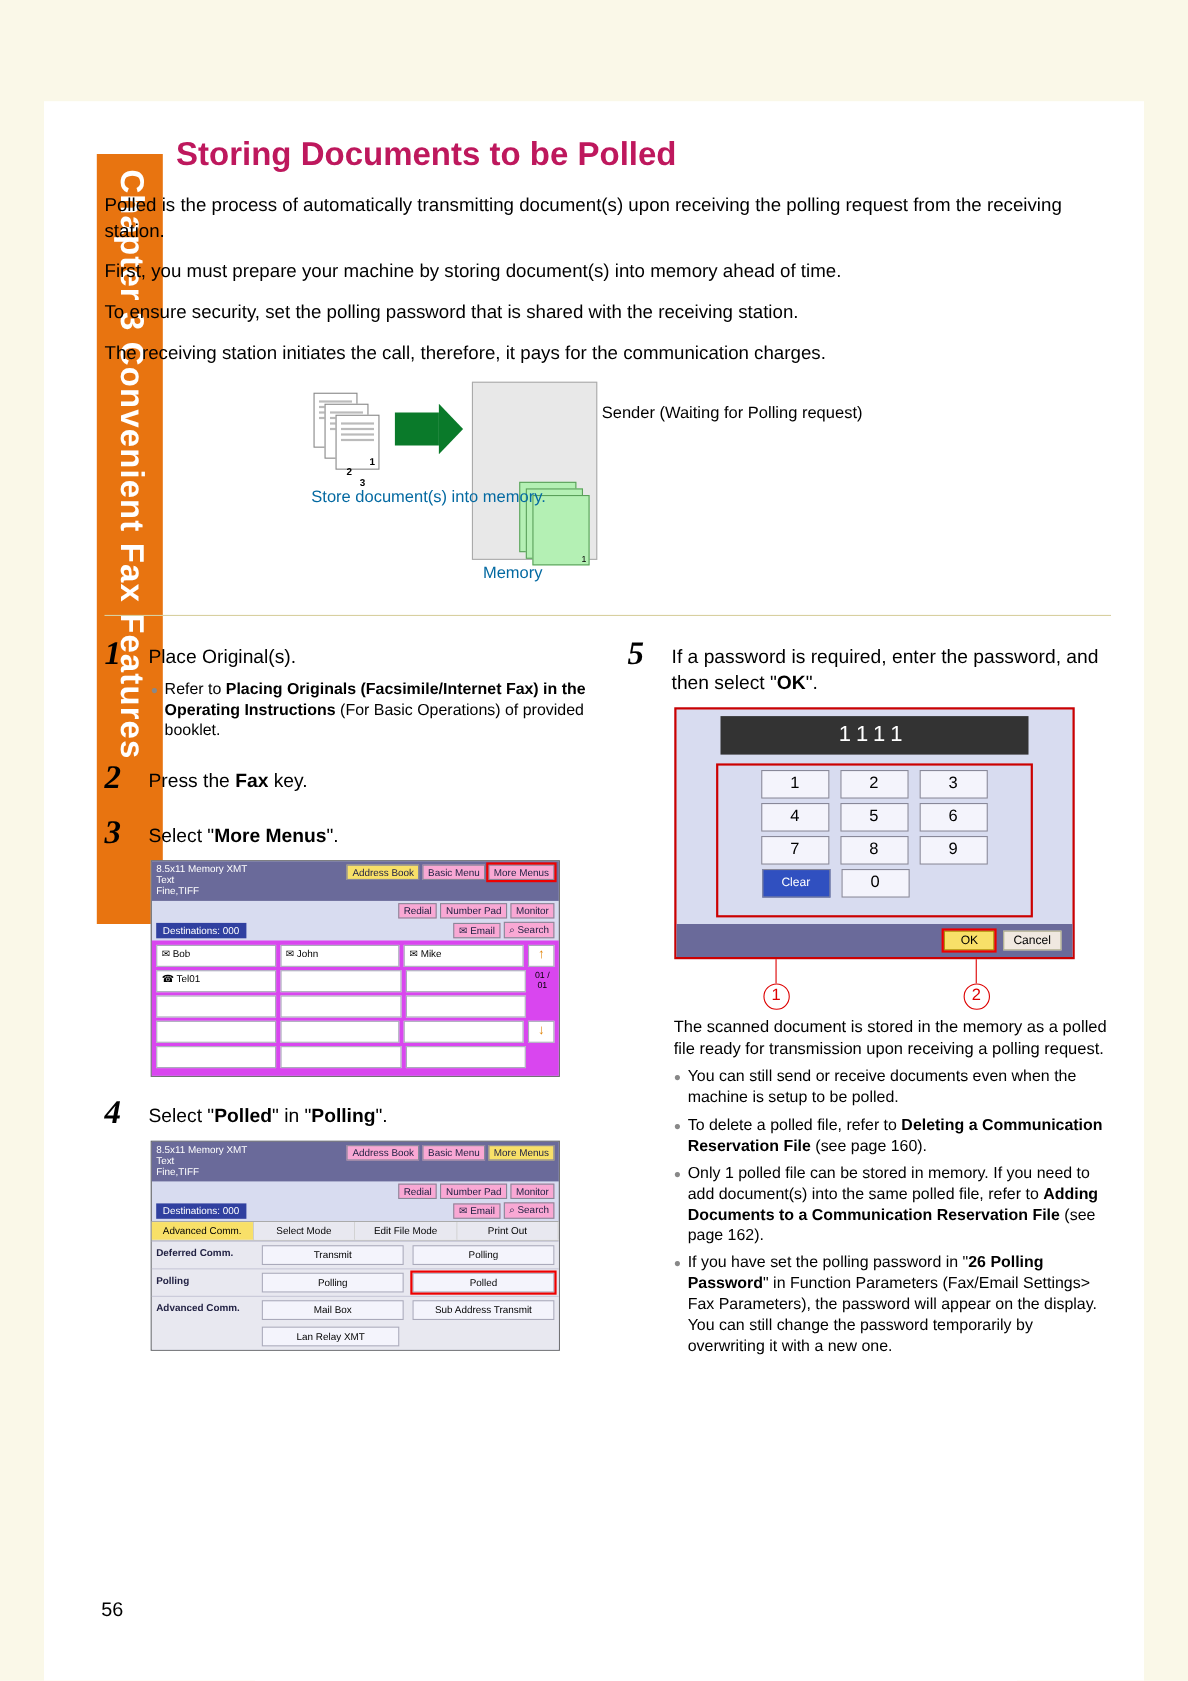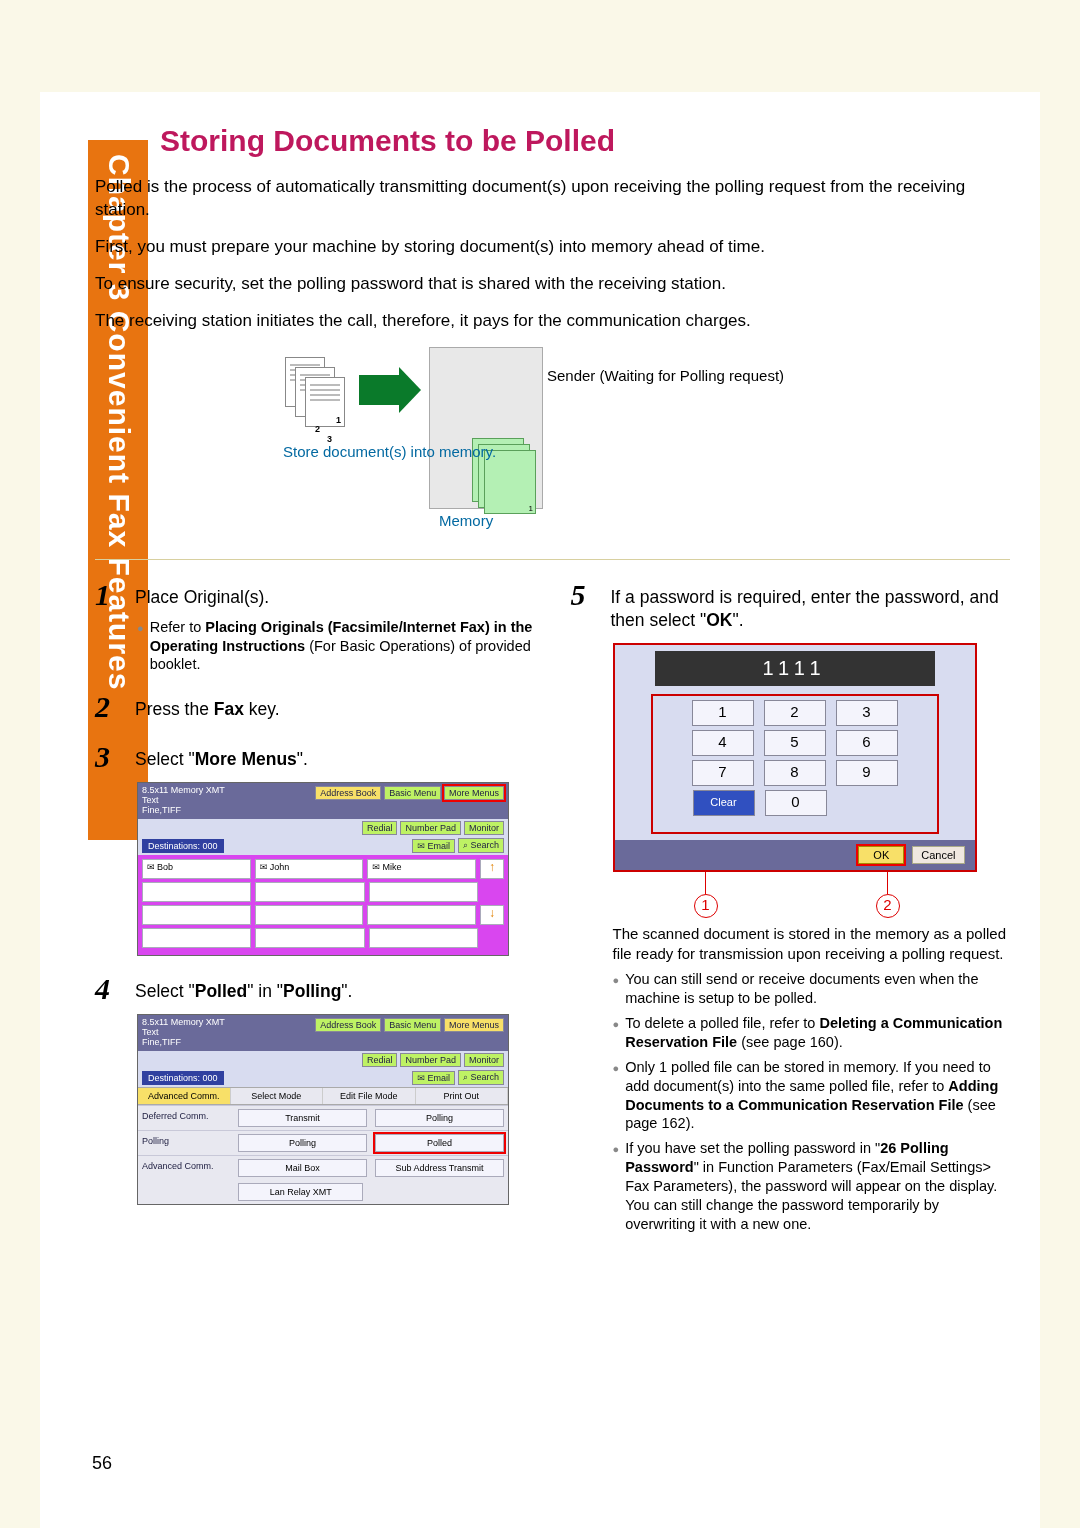"Basic Menu" .ui-btn { background: #bef264 -> #f9a8d4 }
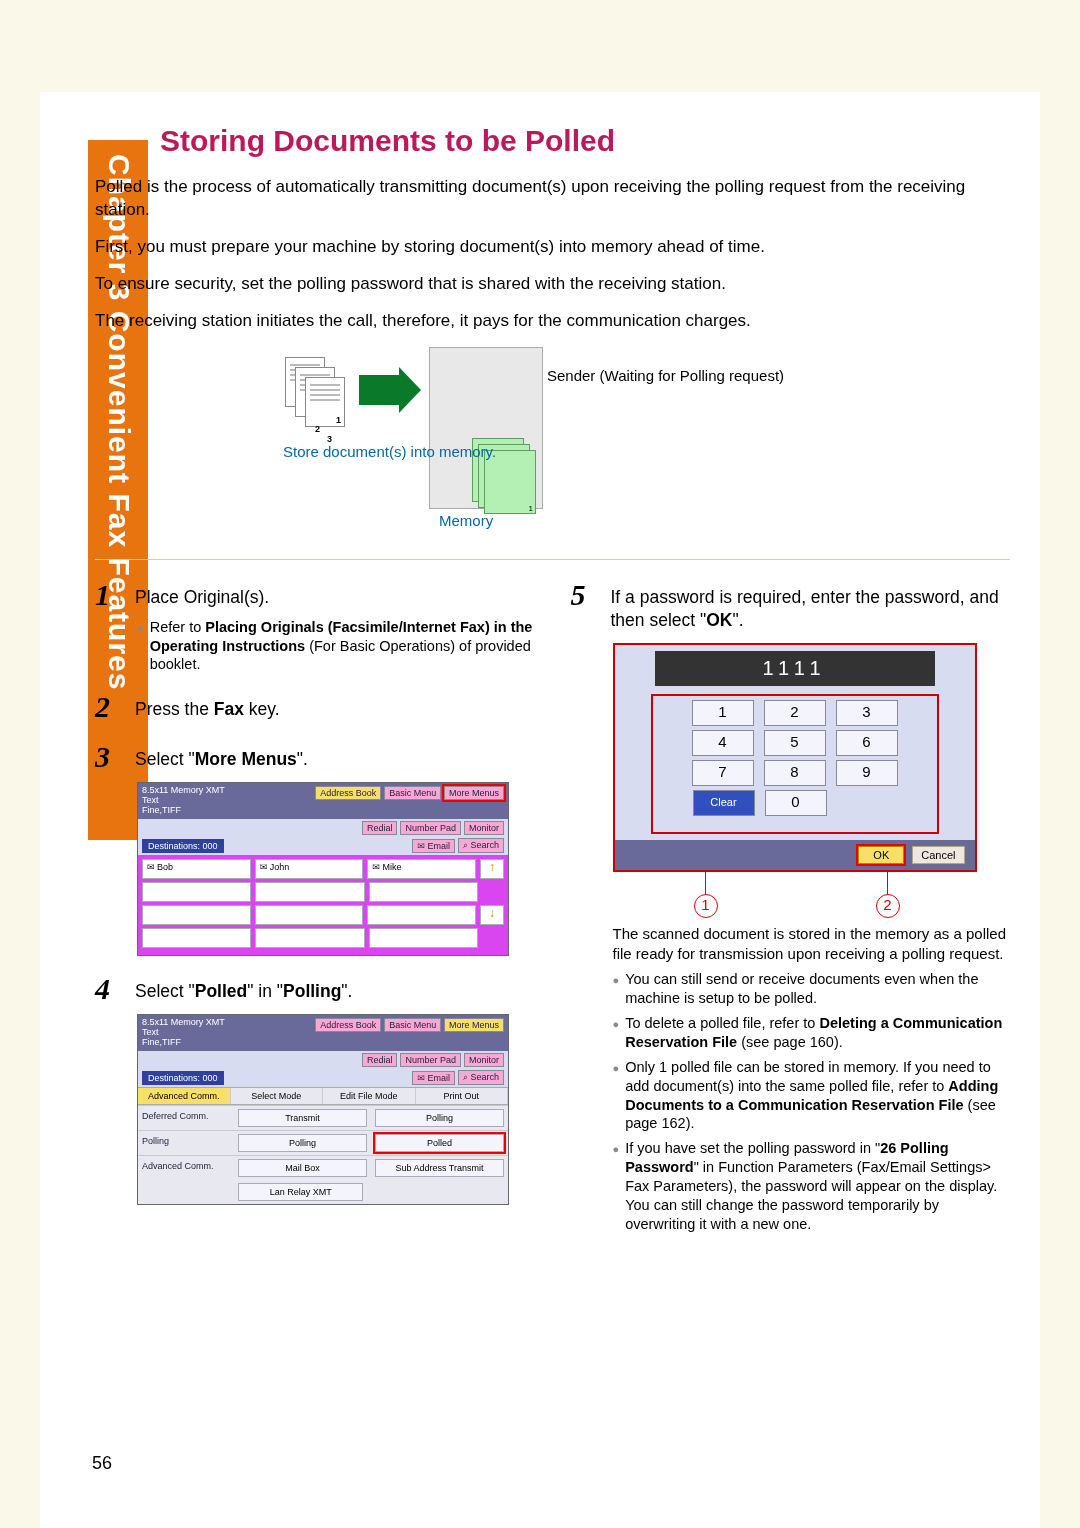"☎ Tel01" div.list-row { html: none -> <div> <div>☎ <span>Tel01</span></div> <div></div> <div></div> <div>01 / 01</div> </div> }
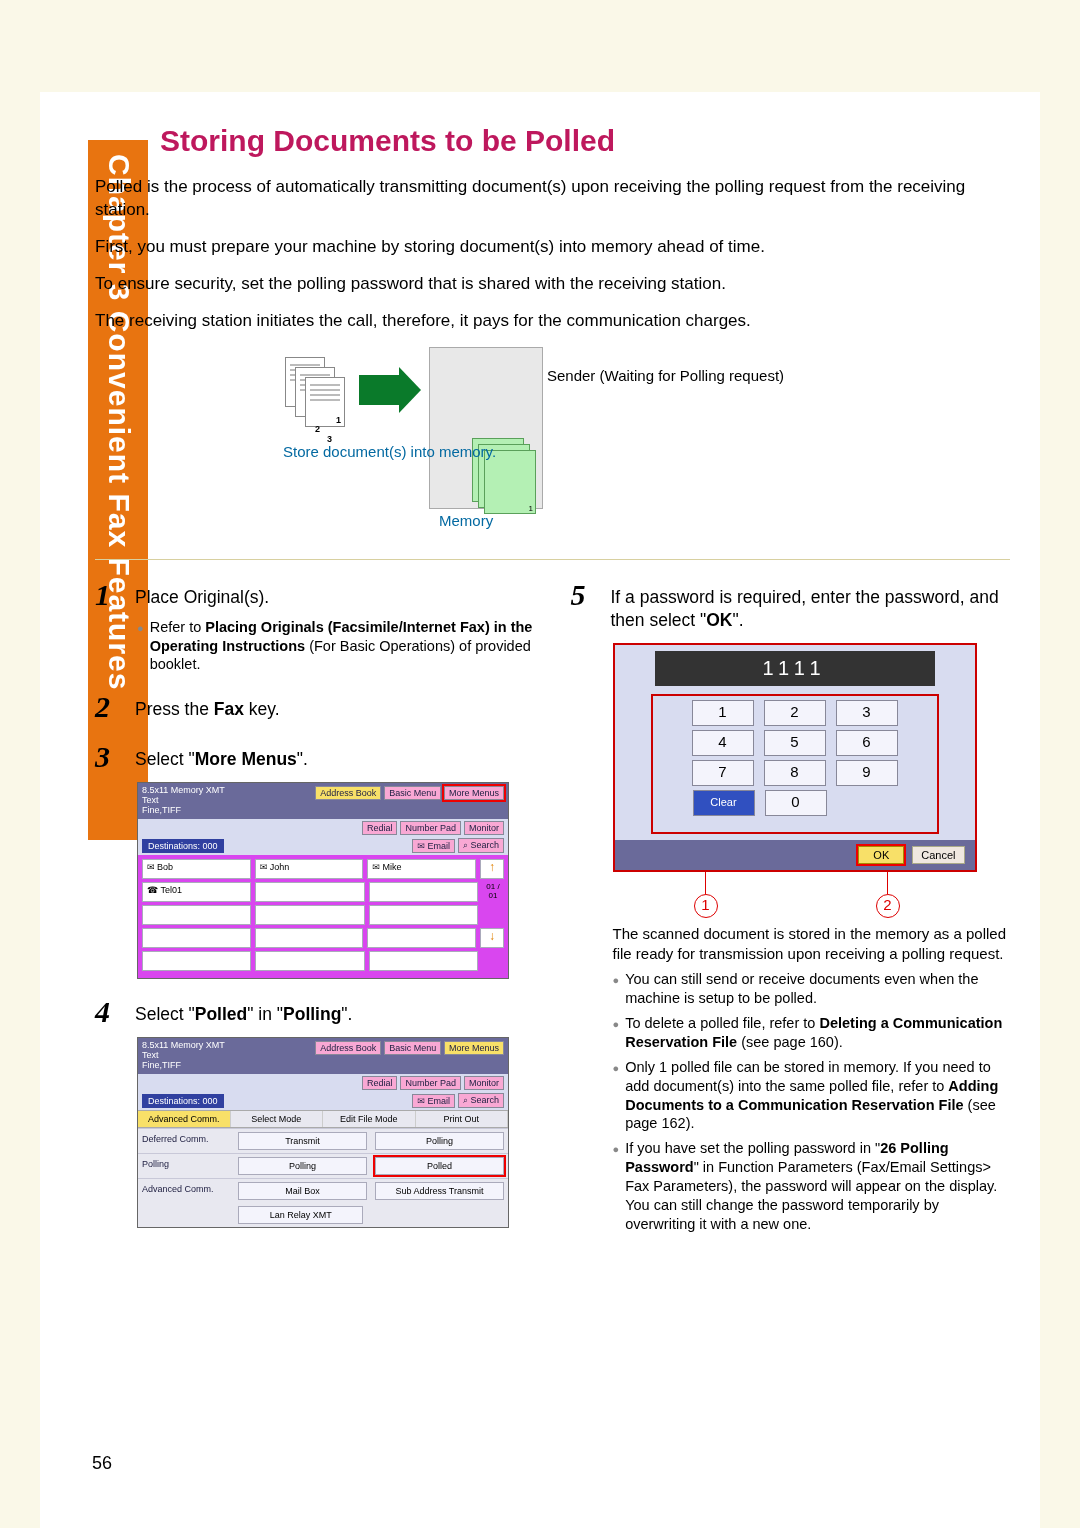"Deferred Comm." .adv-label { font-weight: none -> bold }
